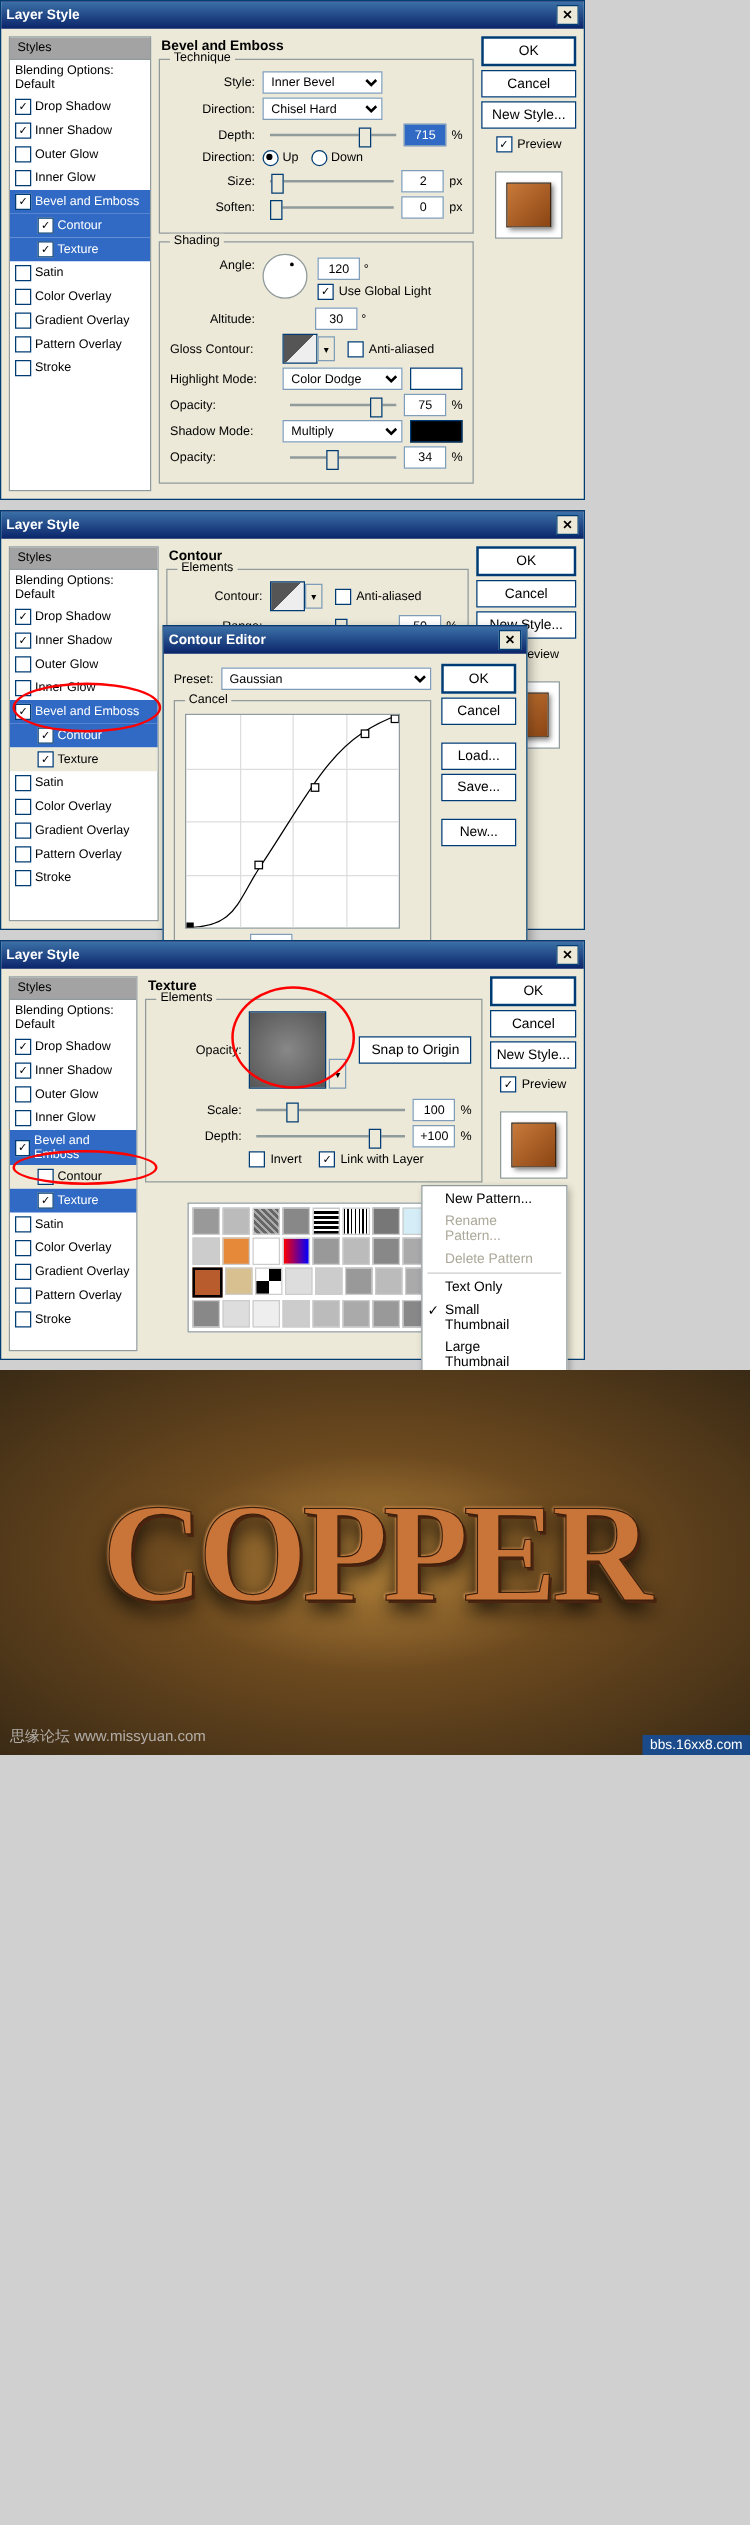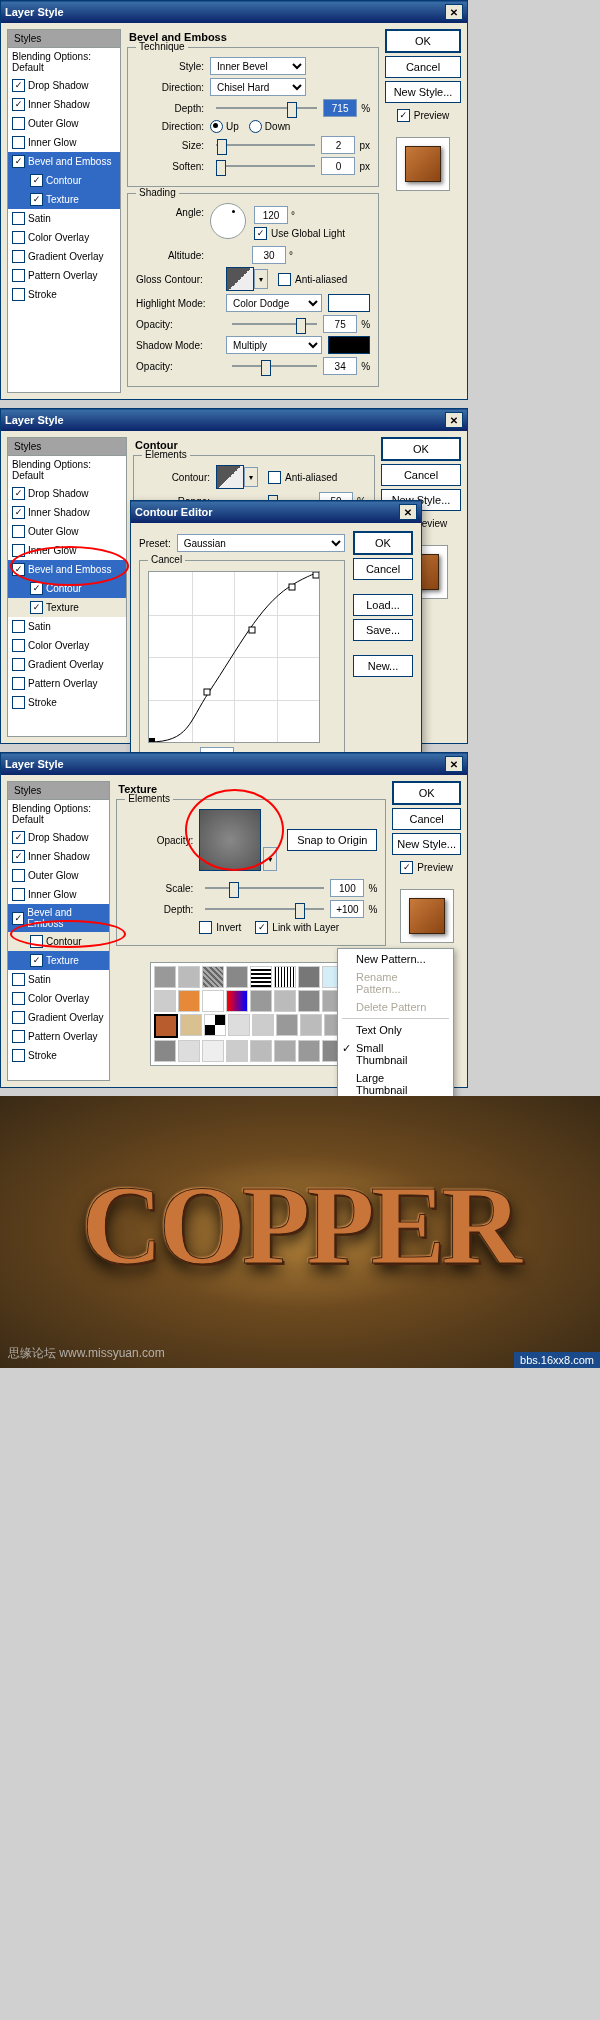"COPPER" .copperimg { height: 272px -> 308px }
